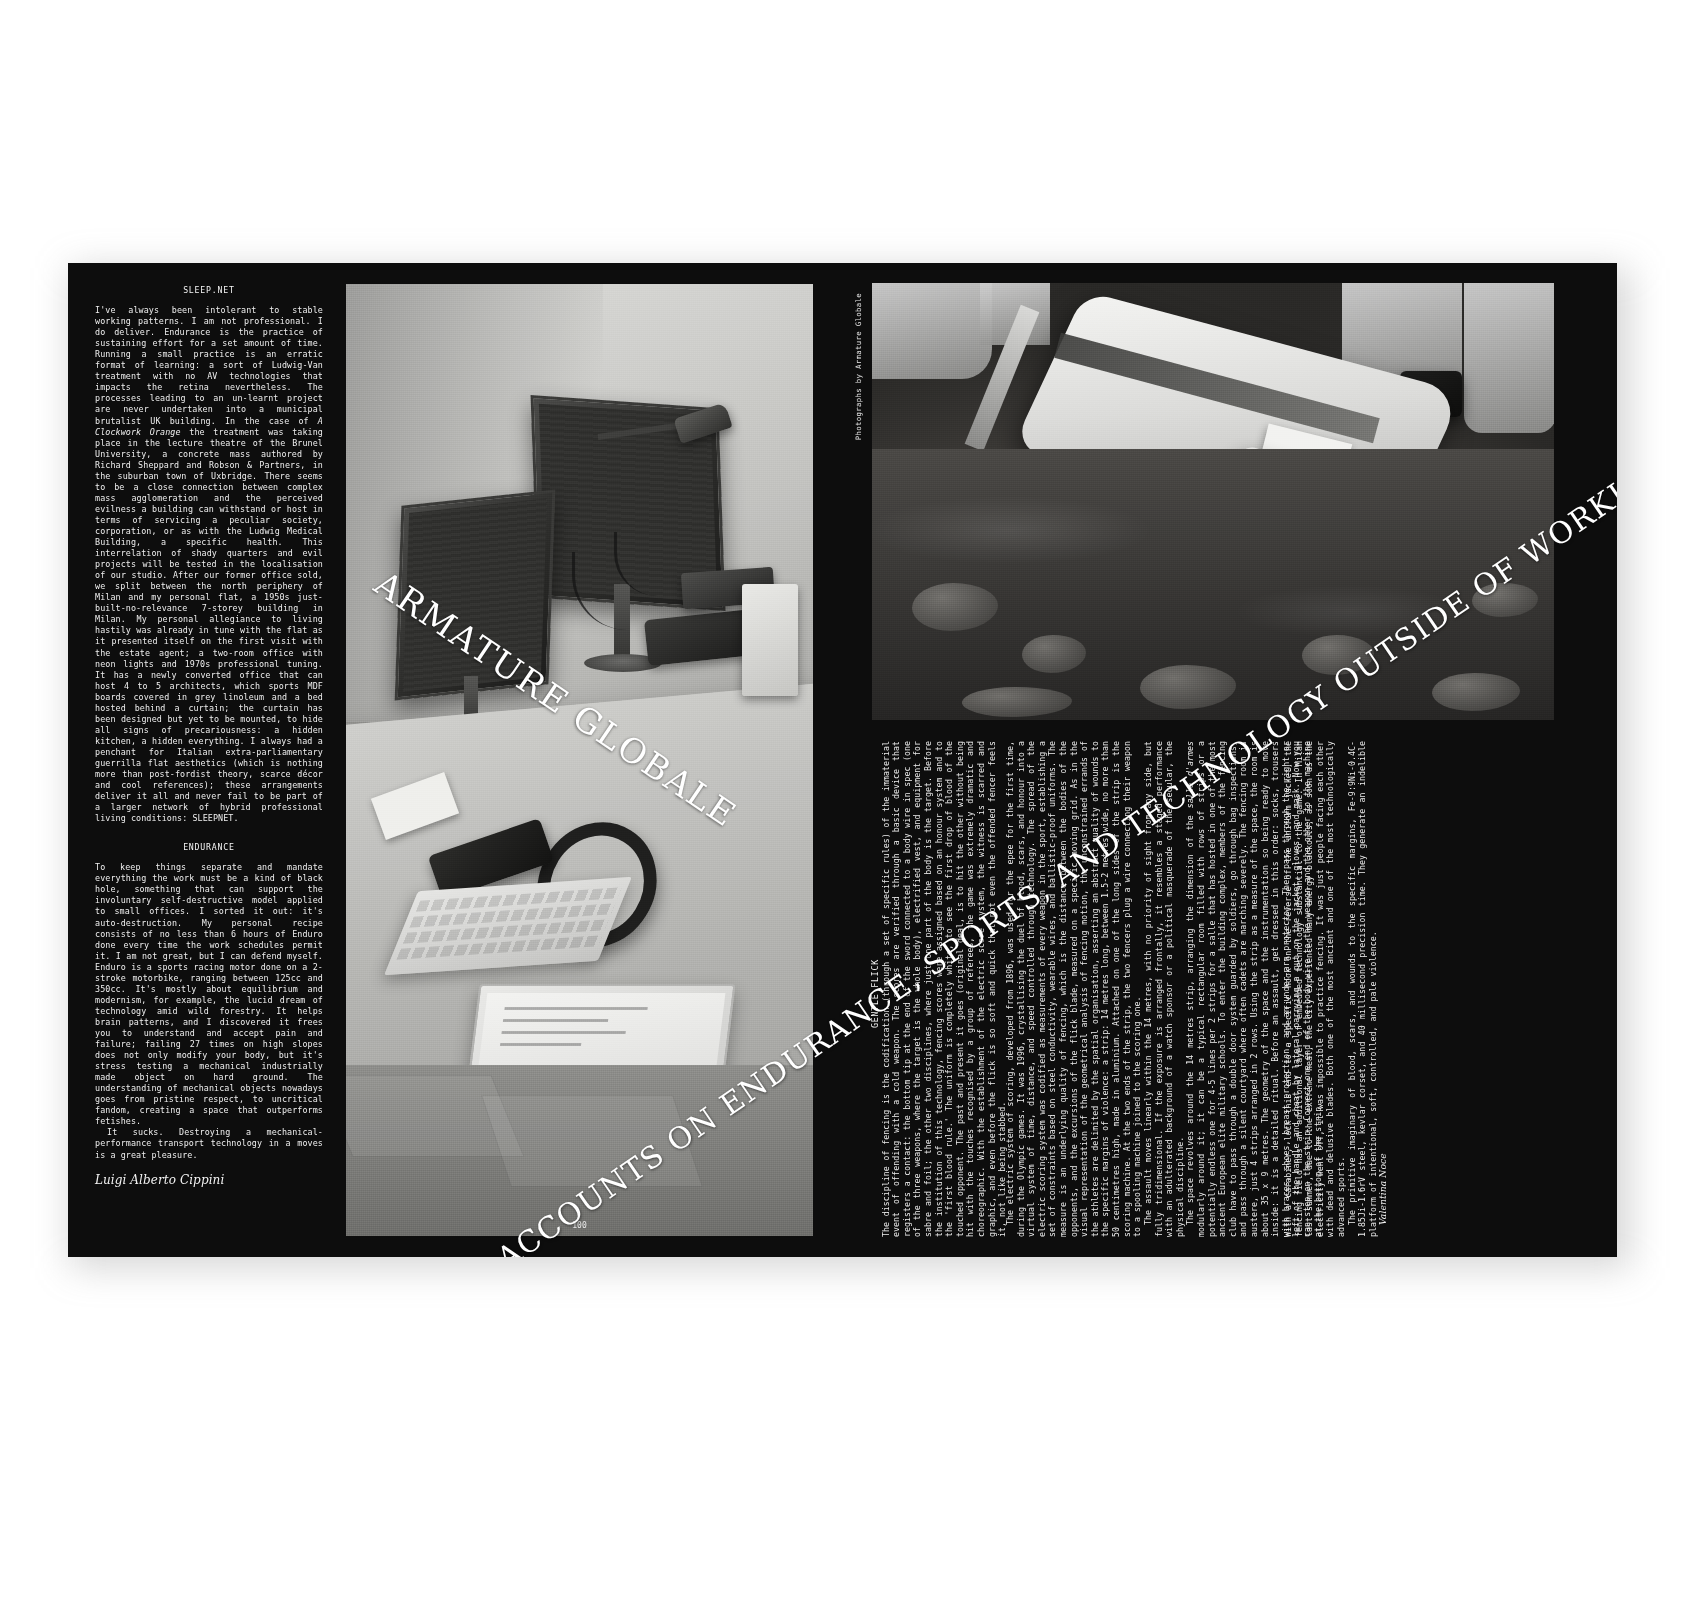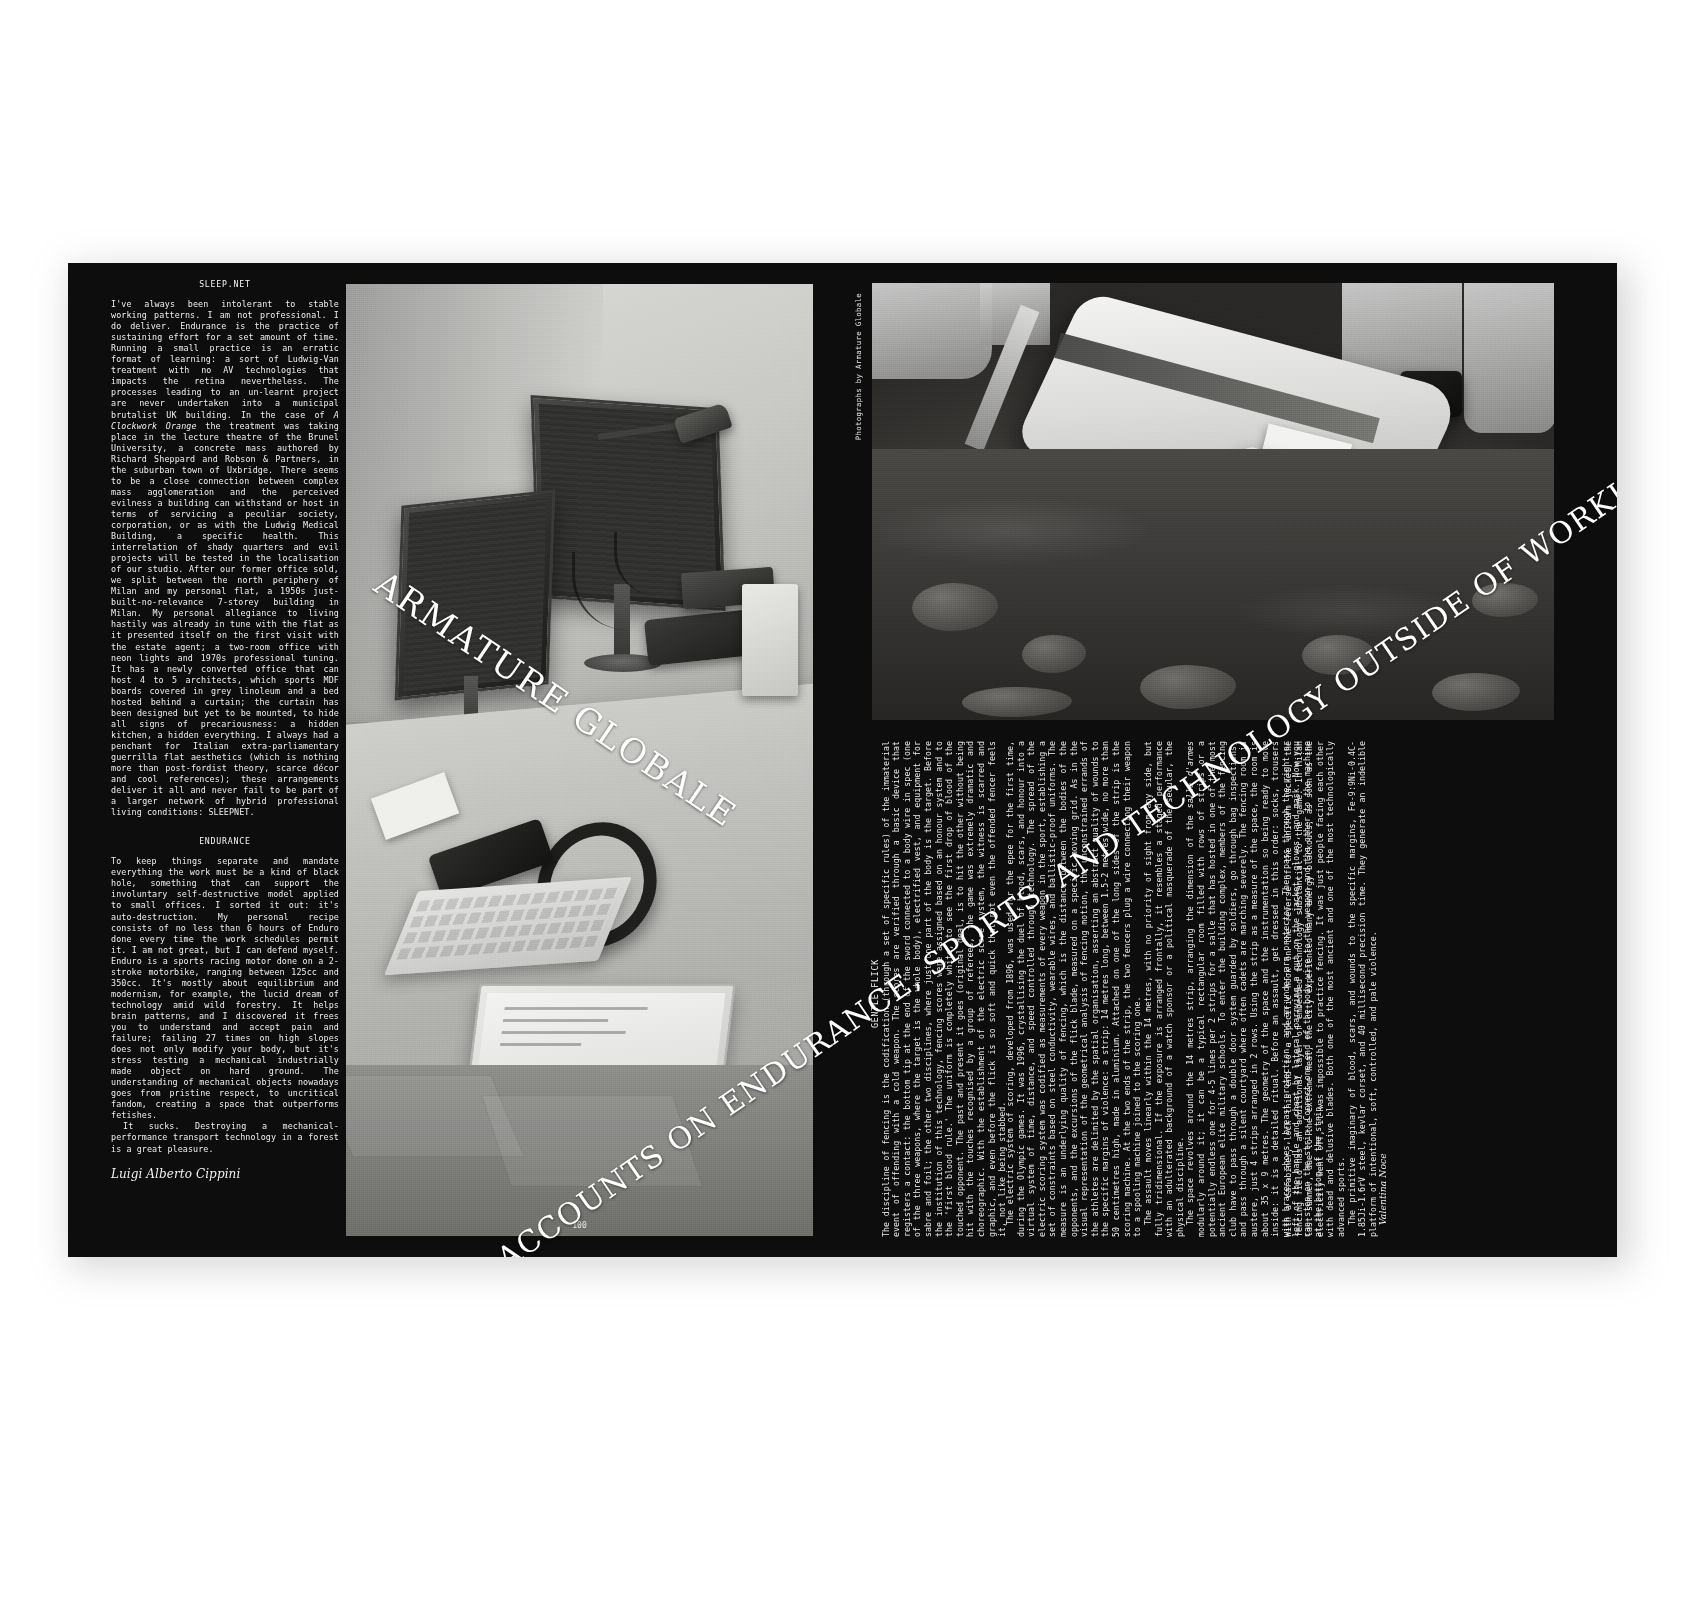"SLEEP.NET" .col-left-text { margin-left: 16px -> none; top: 16px -> 22px }
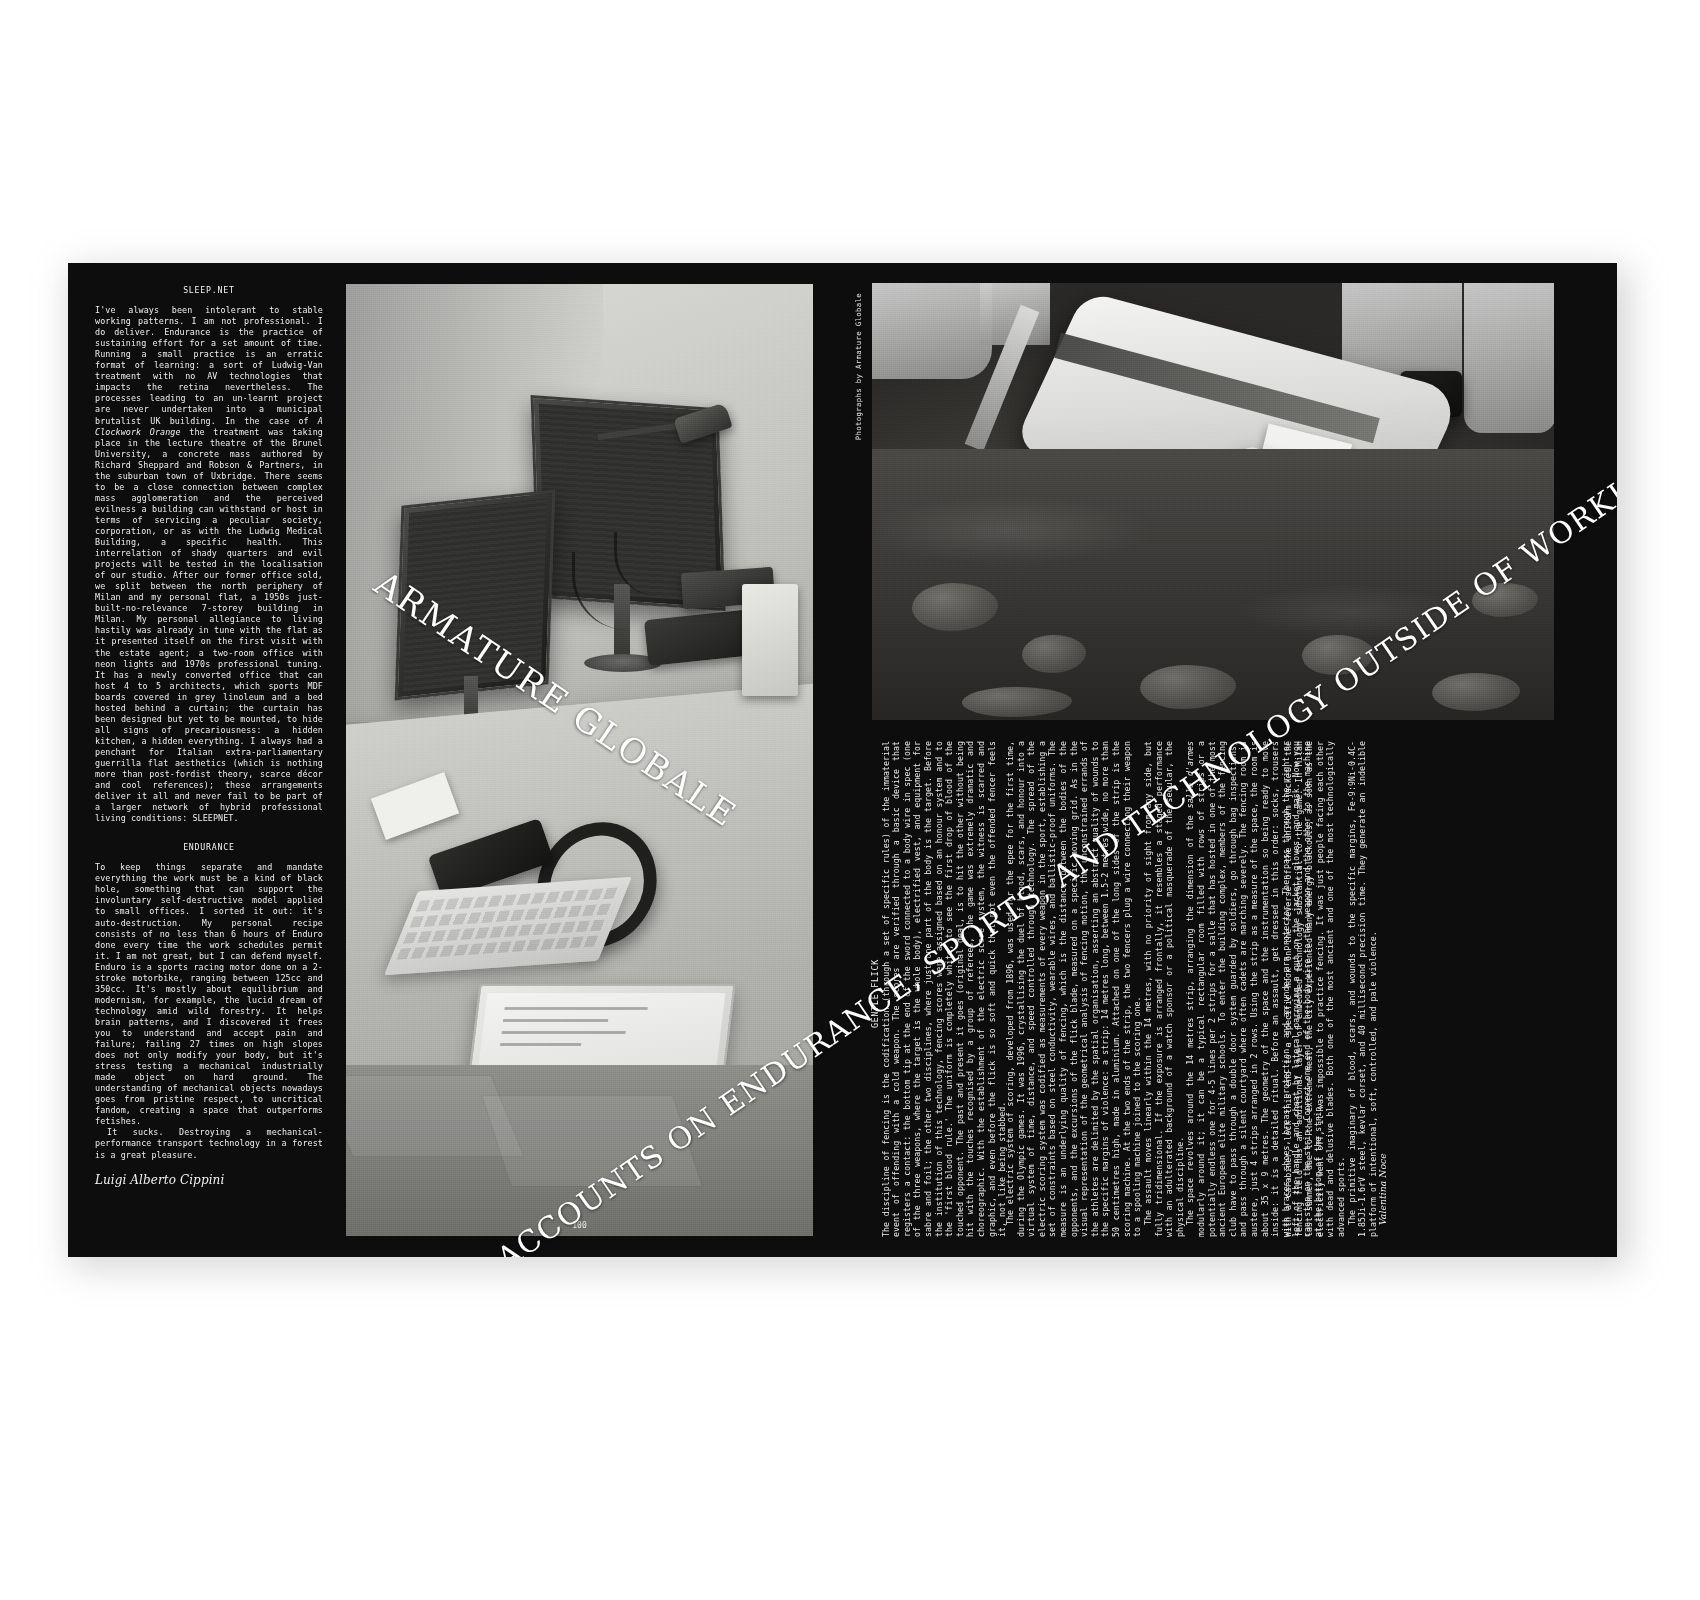"It sucks. Destroying a" p.indent { text: forest -> moves }
